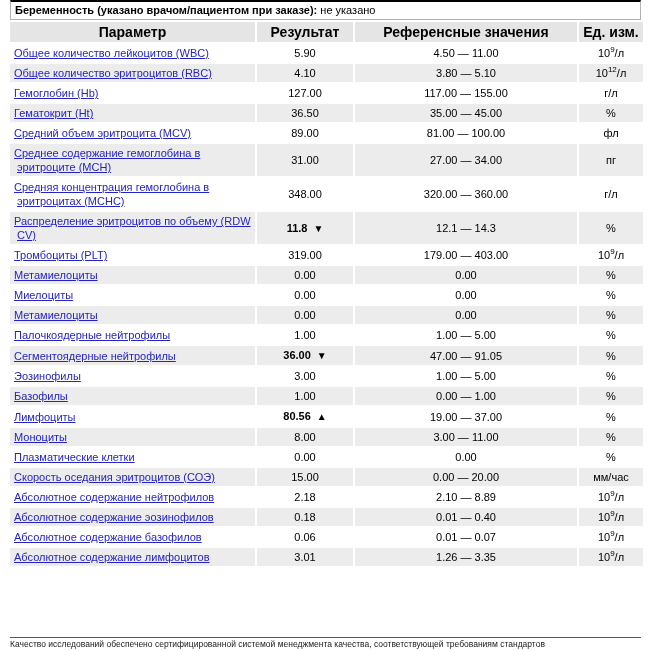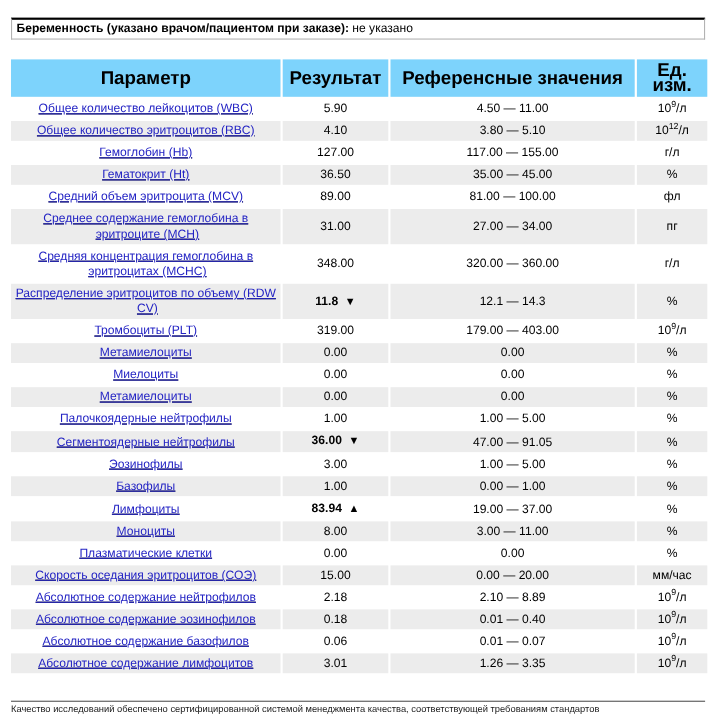"Беременность (указано врачом/пациентом" .preg-box { margin: 16px 10px -> 0 10px }
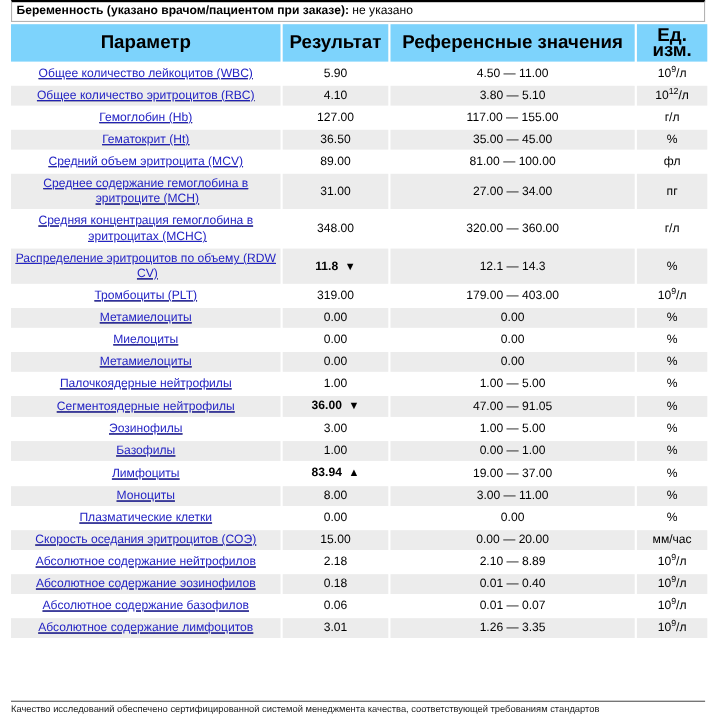"Параметр" th { background: #7dd3fc -> #e5e5e5; font-size: 17px -> 14px }
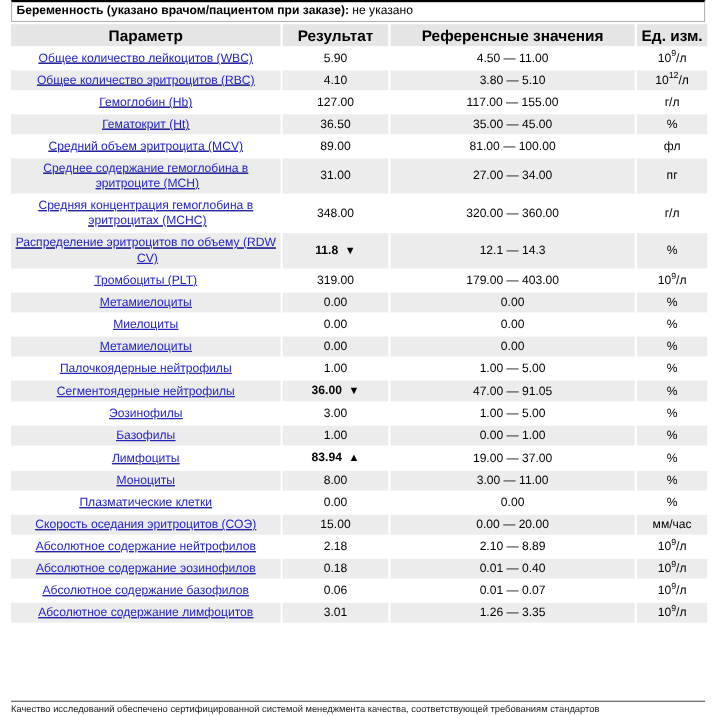"Общее количество лейкоцитов (WBC)" td.param { text-align: center -> left; text-decoration: underline -> none }
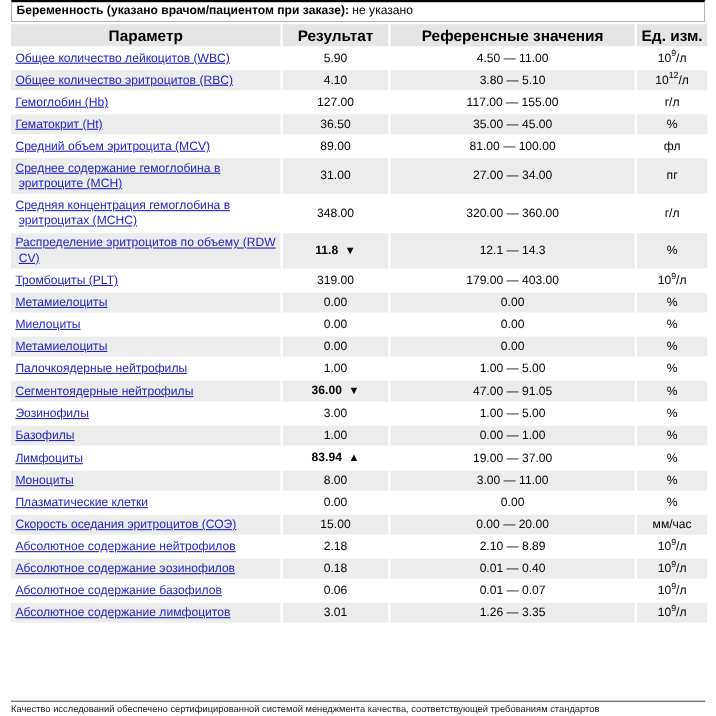"83.94" span { text: 83.94 -> 80.56 }
